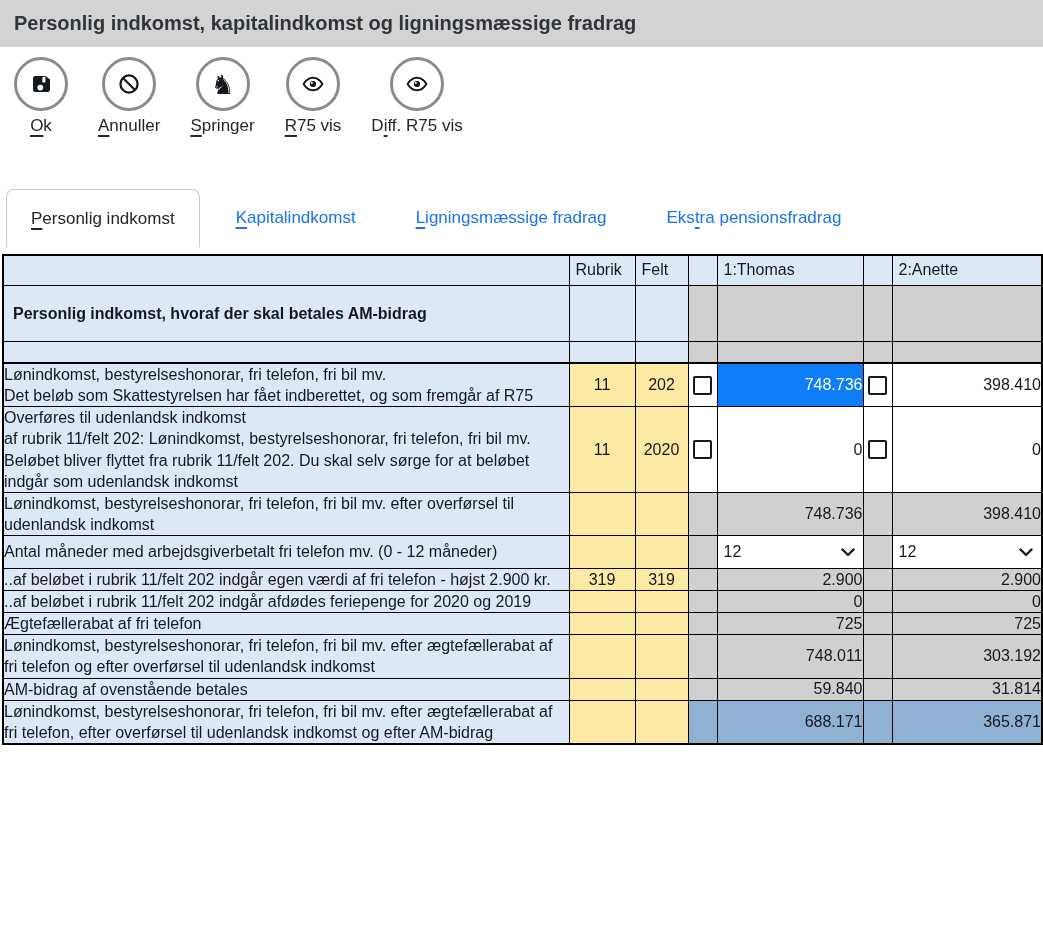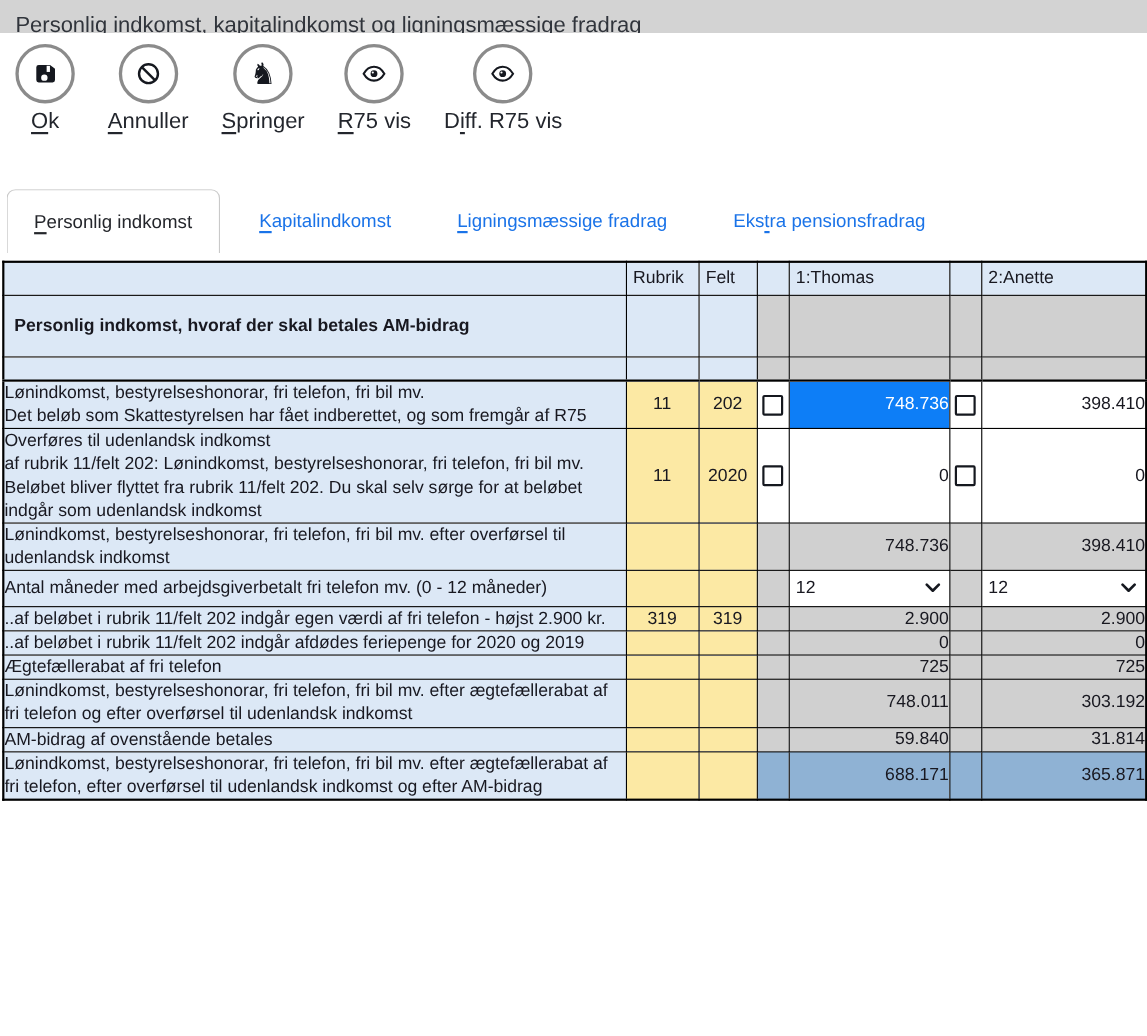"Personlig indkomst, kapitalindkomst og" .title-bar { font-weight: 400 -> 700; height: 30px -> 47px }
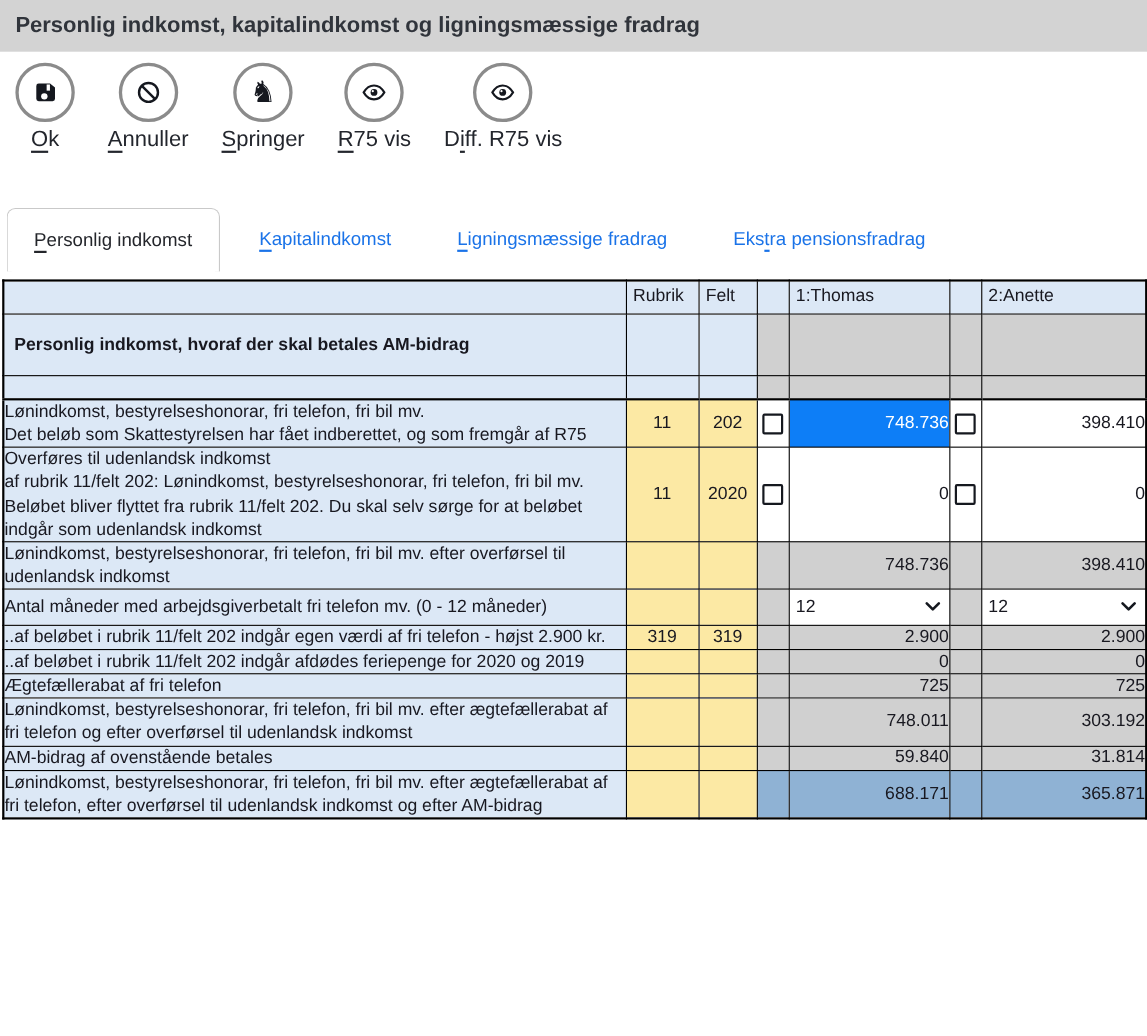"Ok" .tool-label { font-size: 20px -> 17px }
